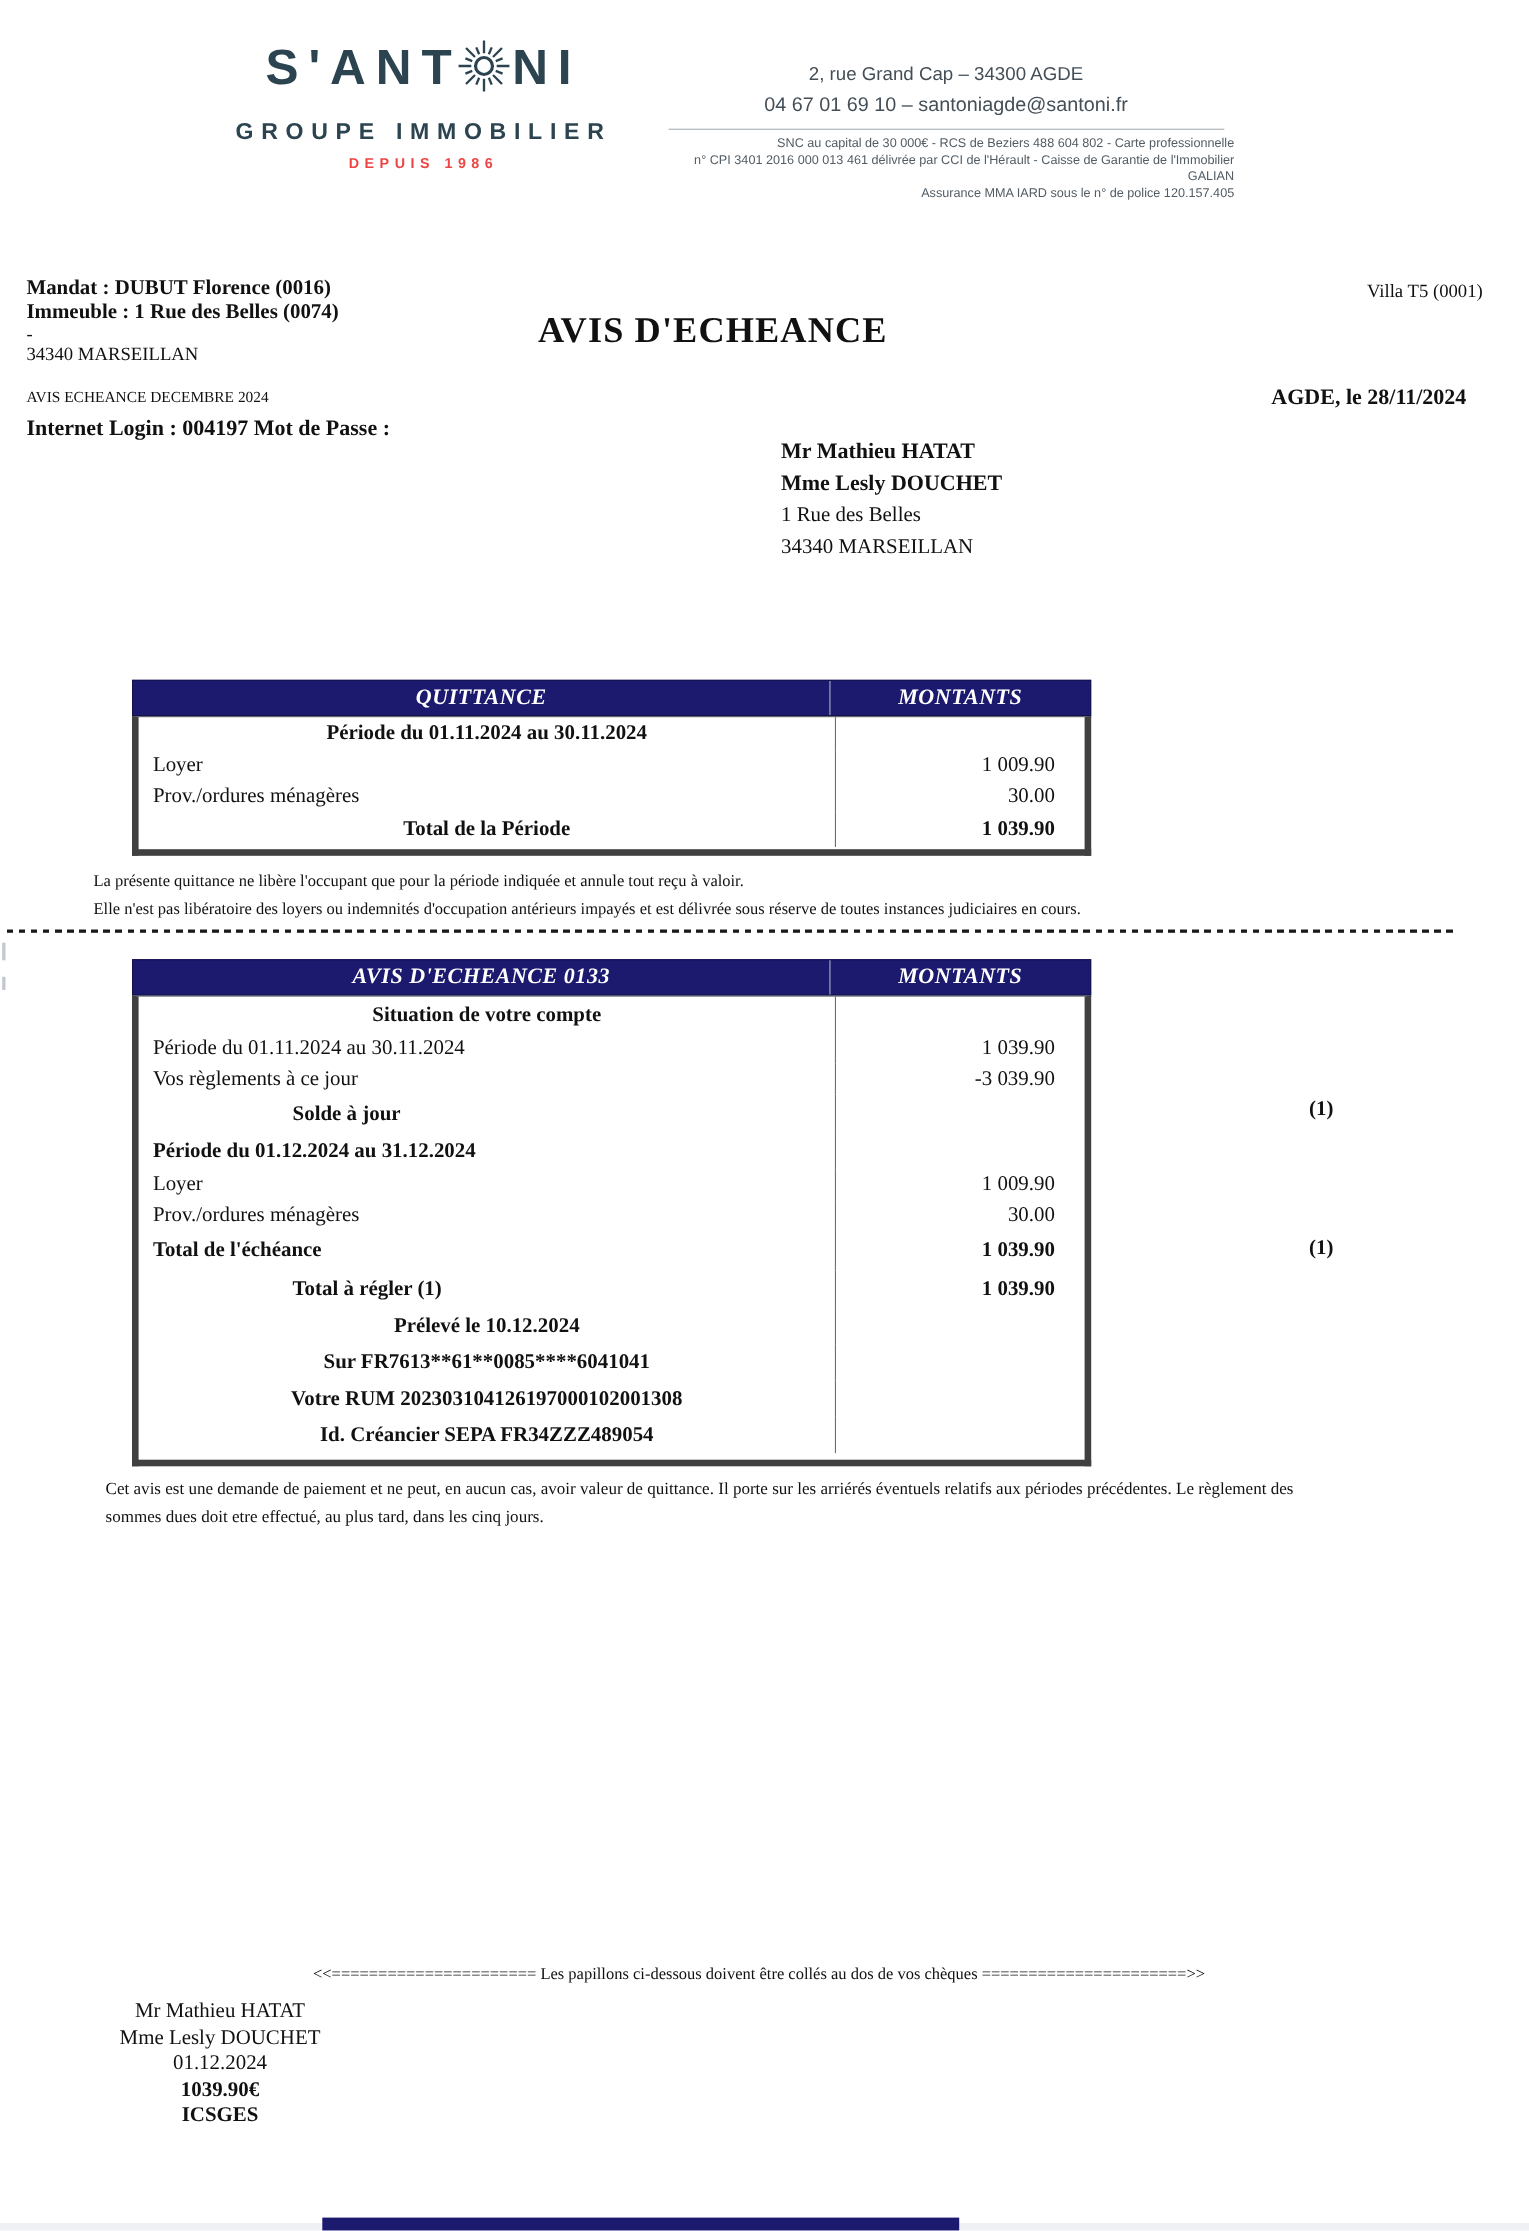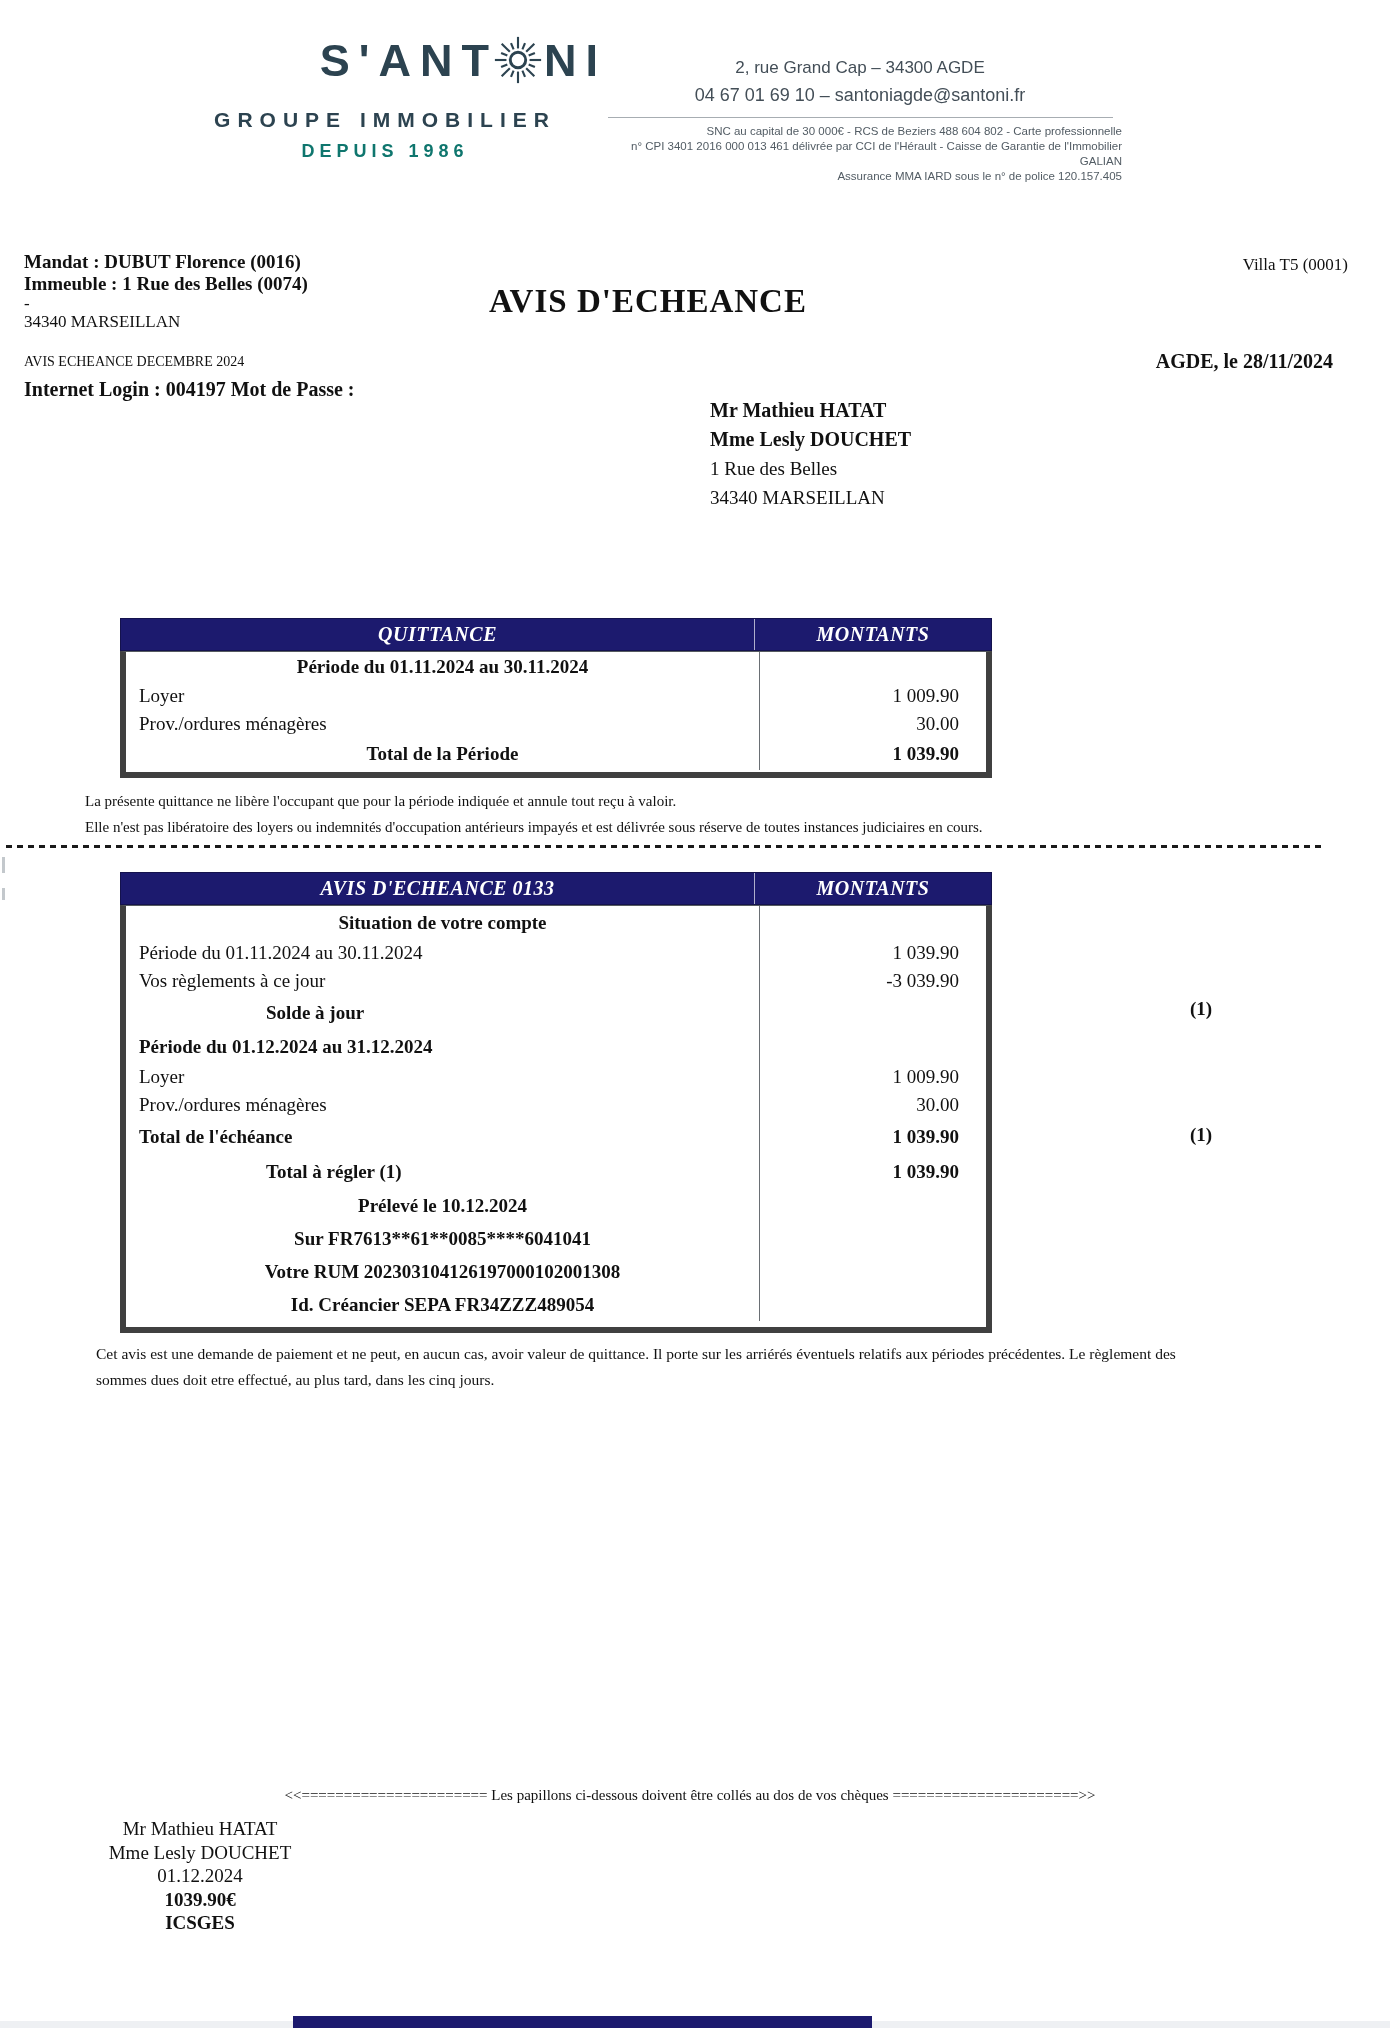"S'ANT" .logo-line { justify-content: flex-end -> center }
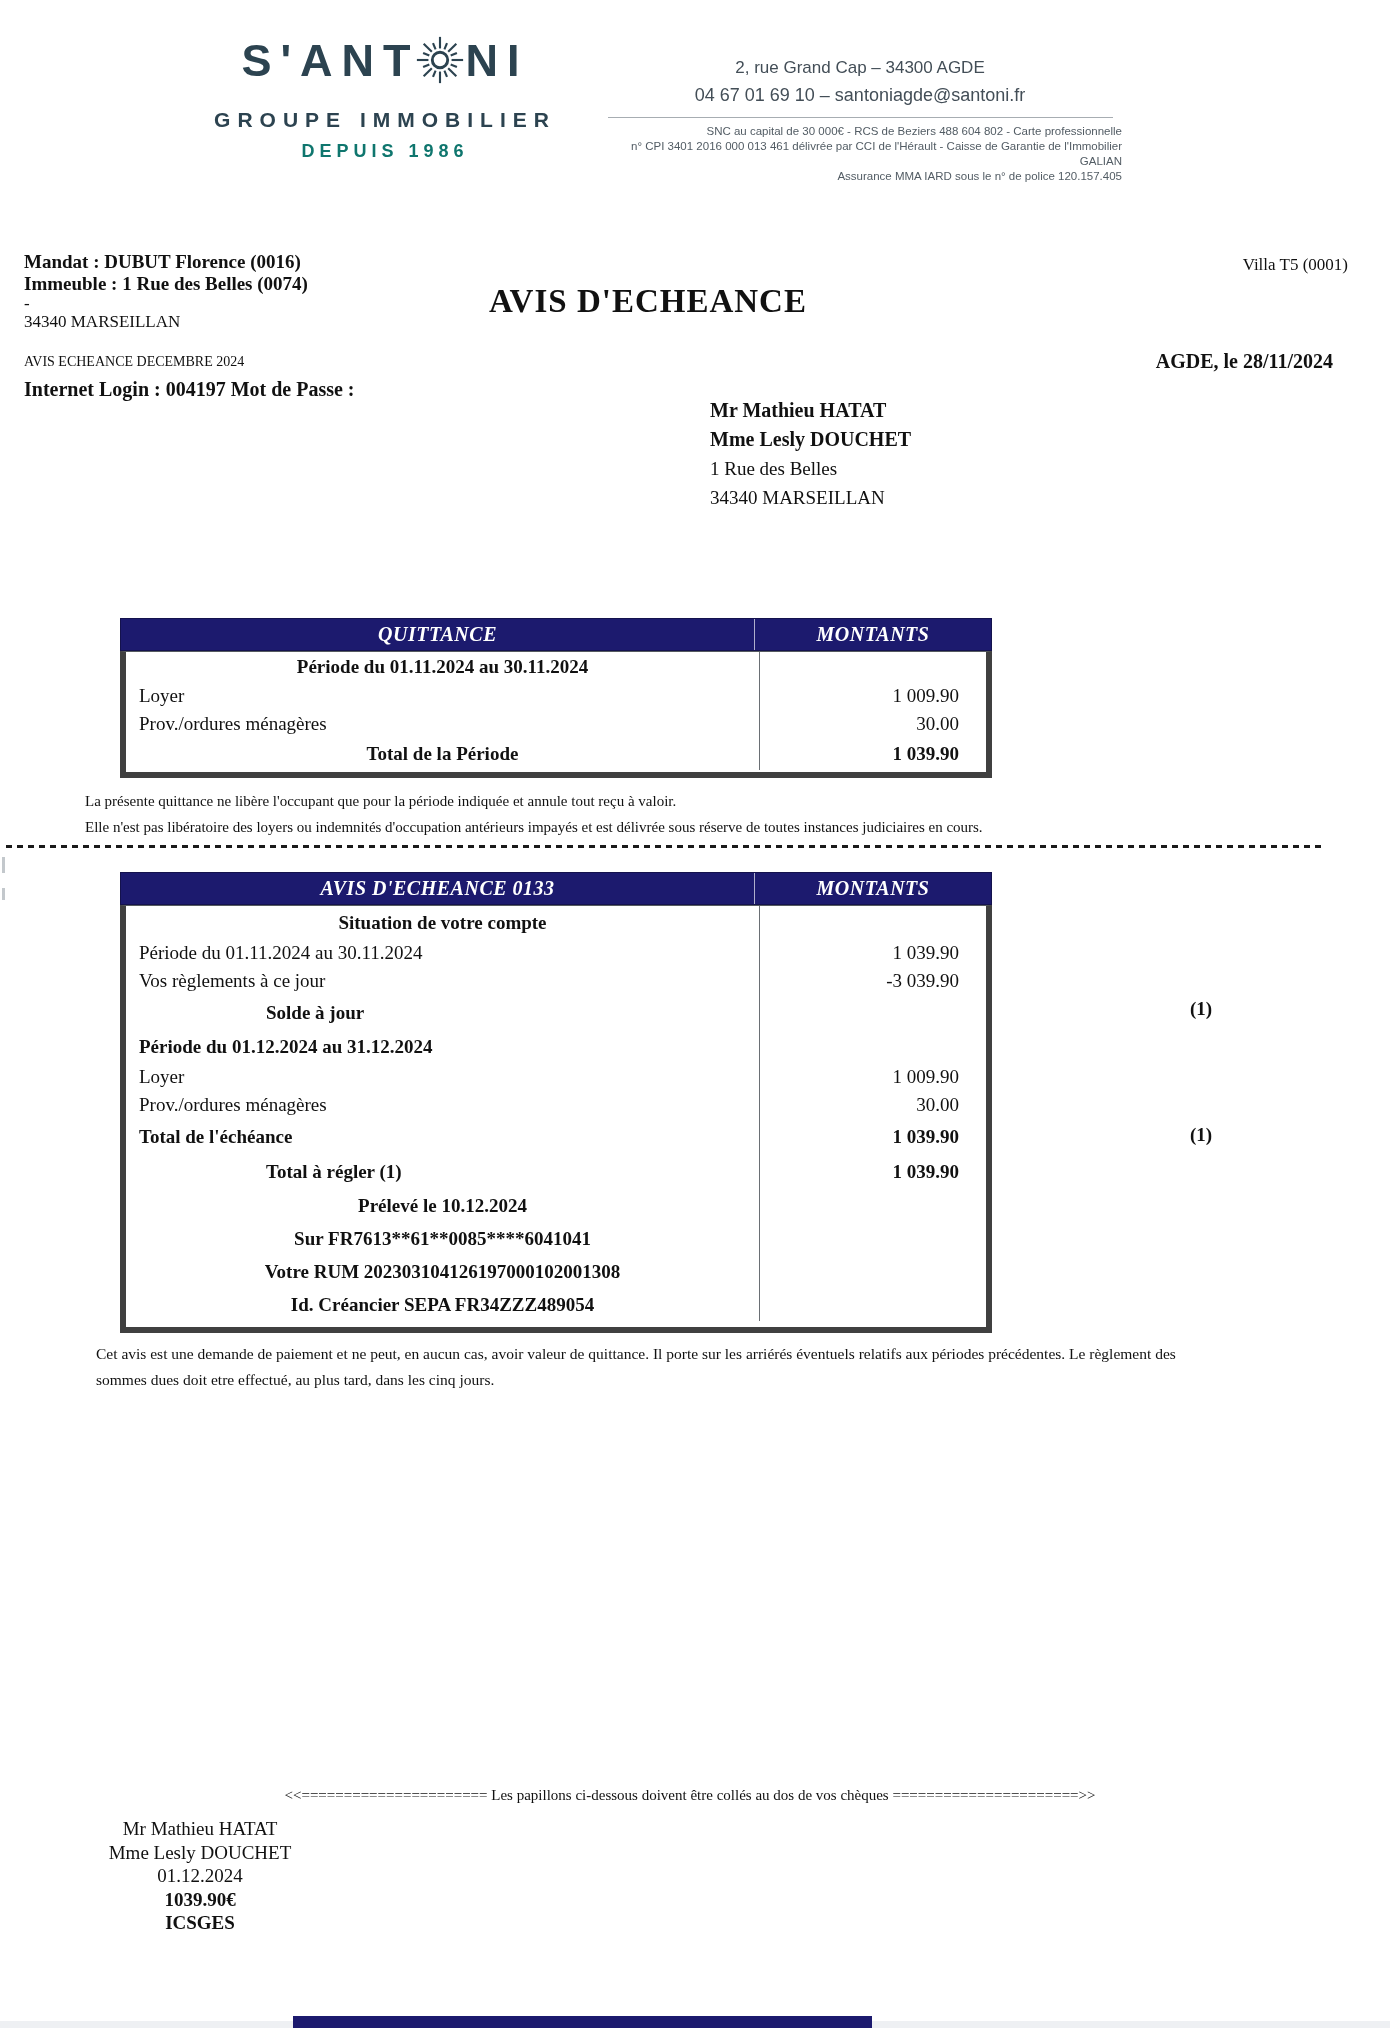"DEPUIS 1986" .logo-tag { color: #0f766e -> #ef4444; font-size: 18px -> 13px }
